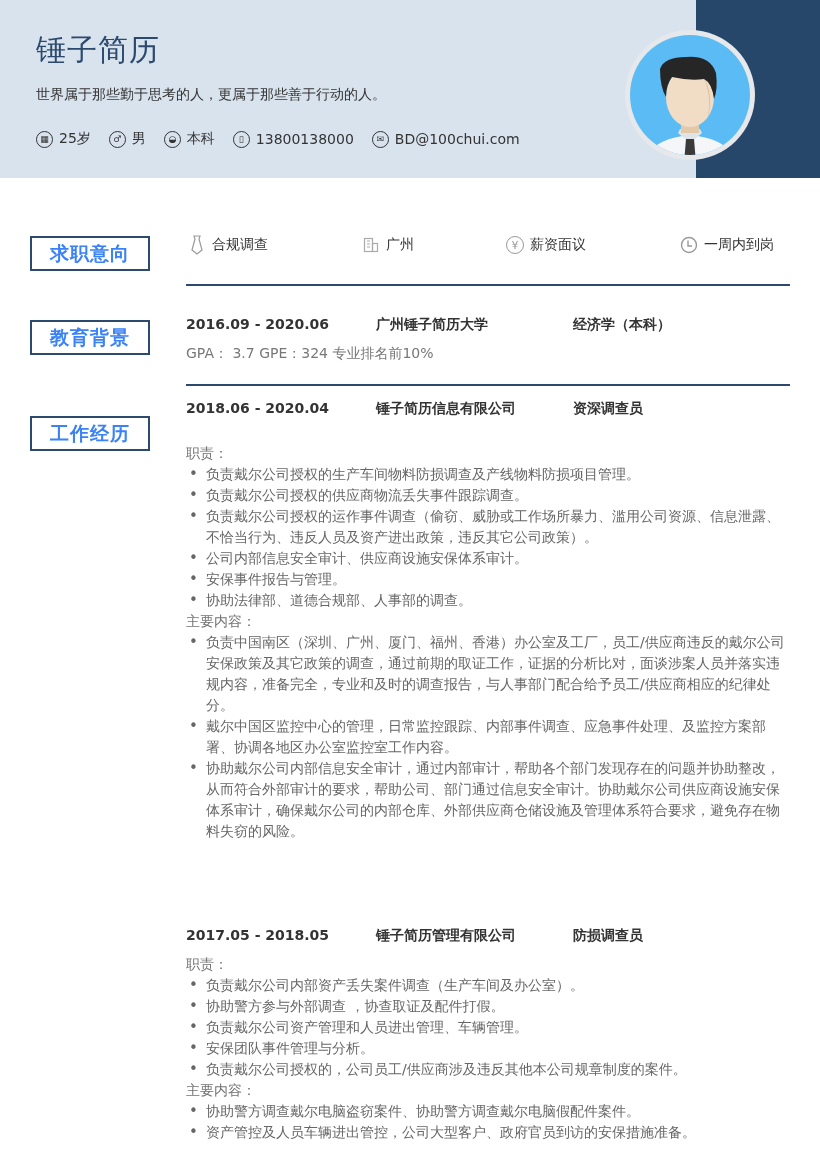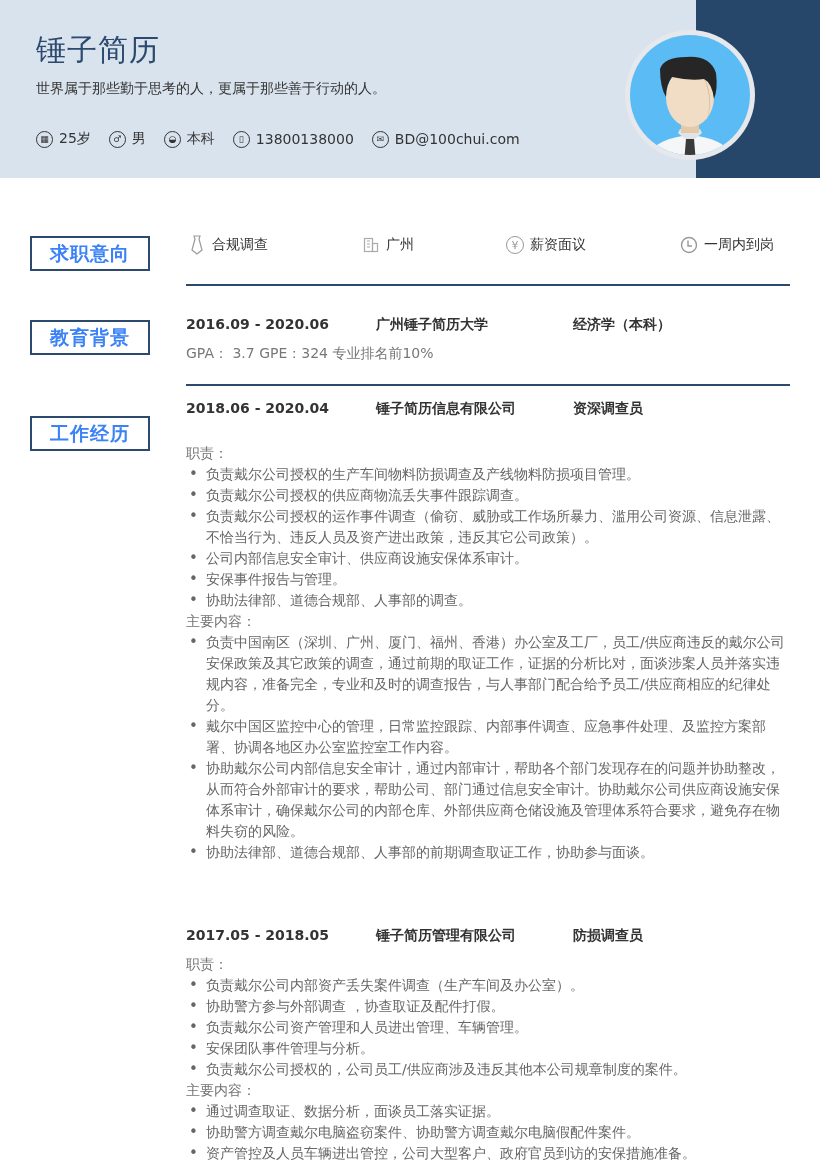"世界属于那些勤于思考的人，更属于那些善于行动的人。" .motto { top: 80px -> 86px }
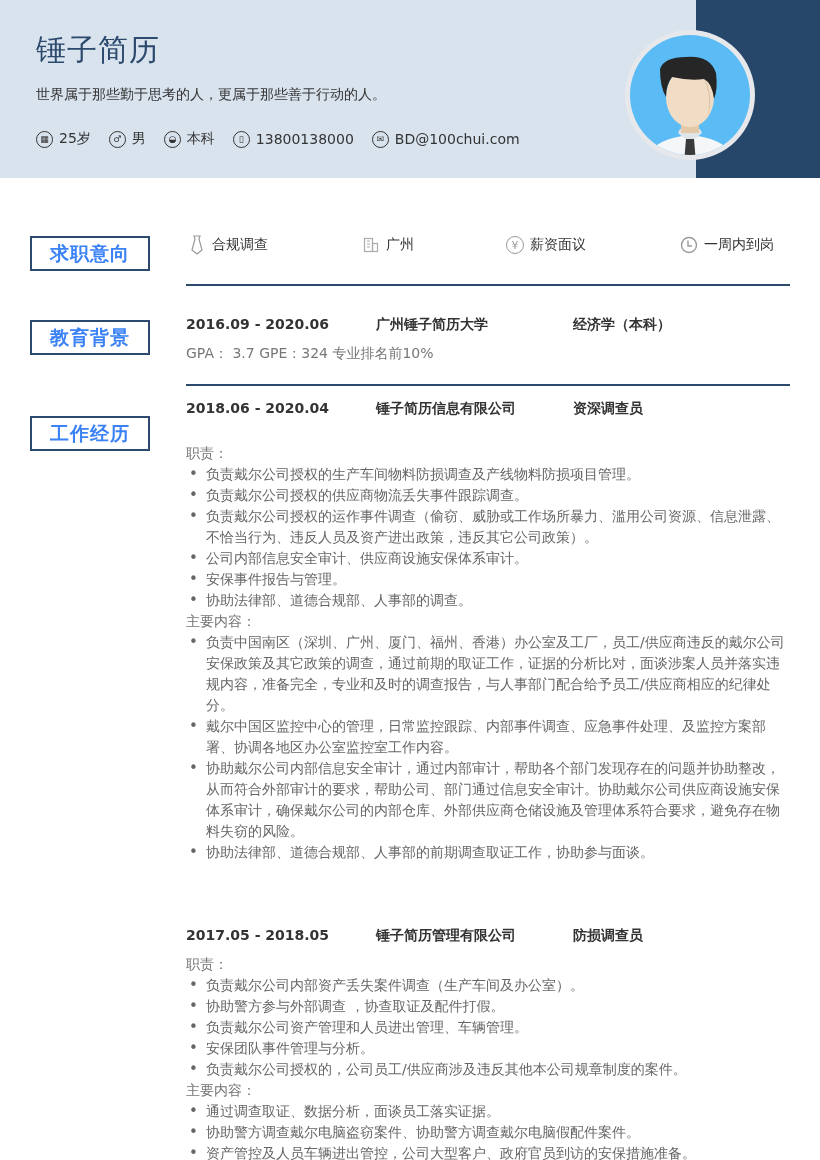"协助法律部、道德合规部、人事部的前期调查取证工作，协助参与面谈。" li { html: <li>协助法律部、道德合规部、人事部的前期调查取证工作，协助参与面谈。</li> -> none }
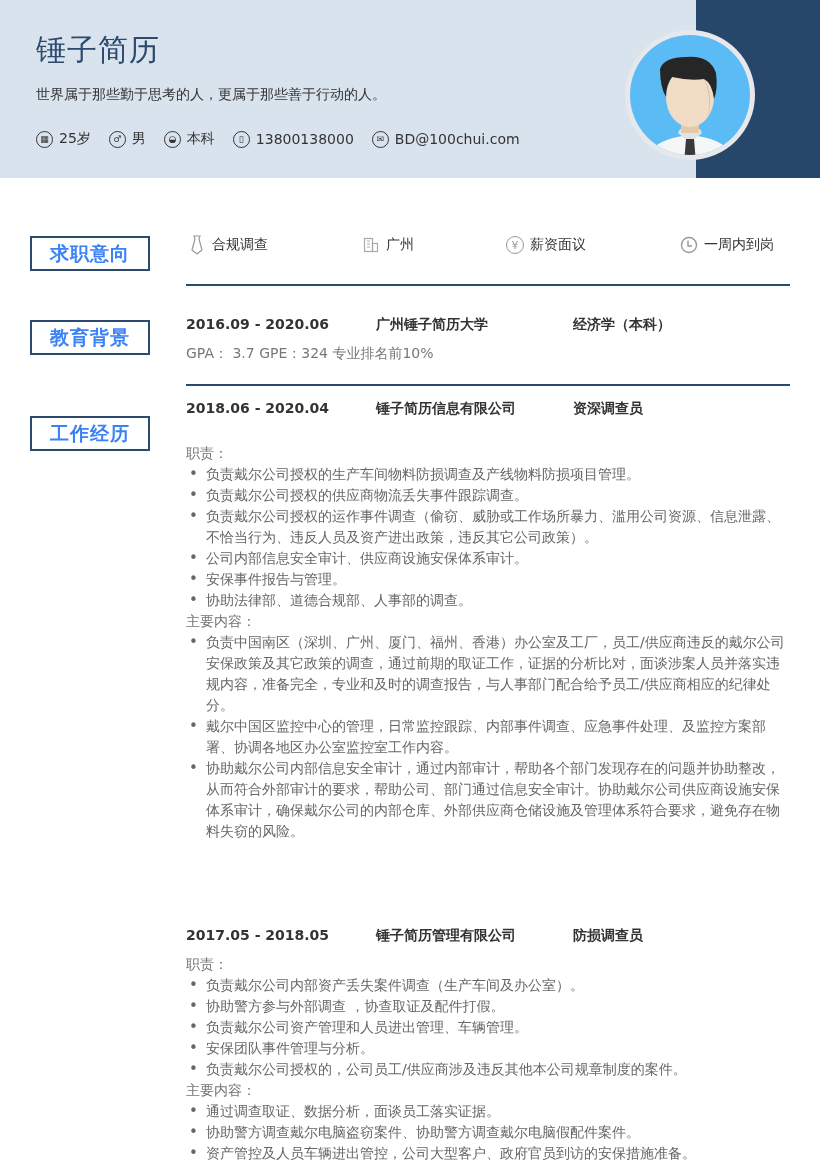"通过调查取证、数据分析，面谈员工落实证据。" li { html: <li>通过调查取证、数据分析，面谈员工落实证据。</li> -> none }
